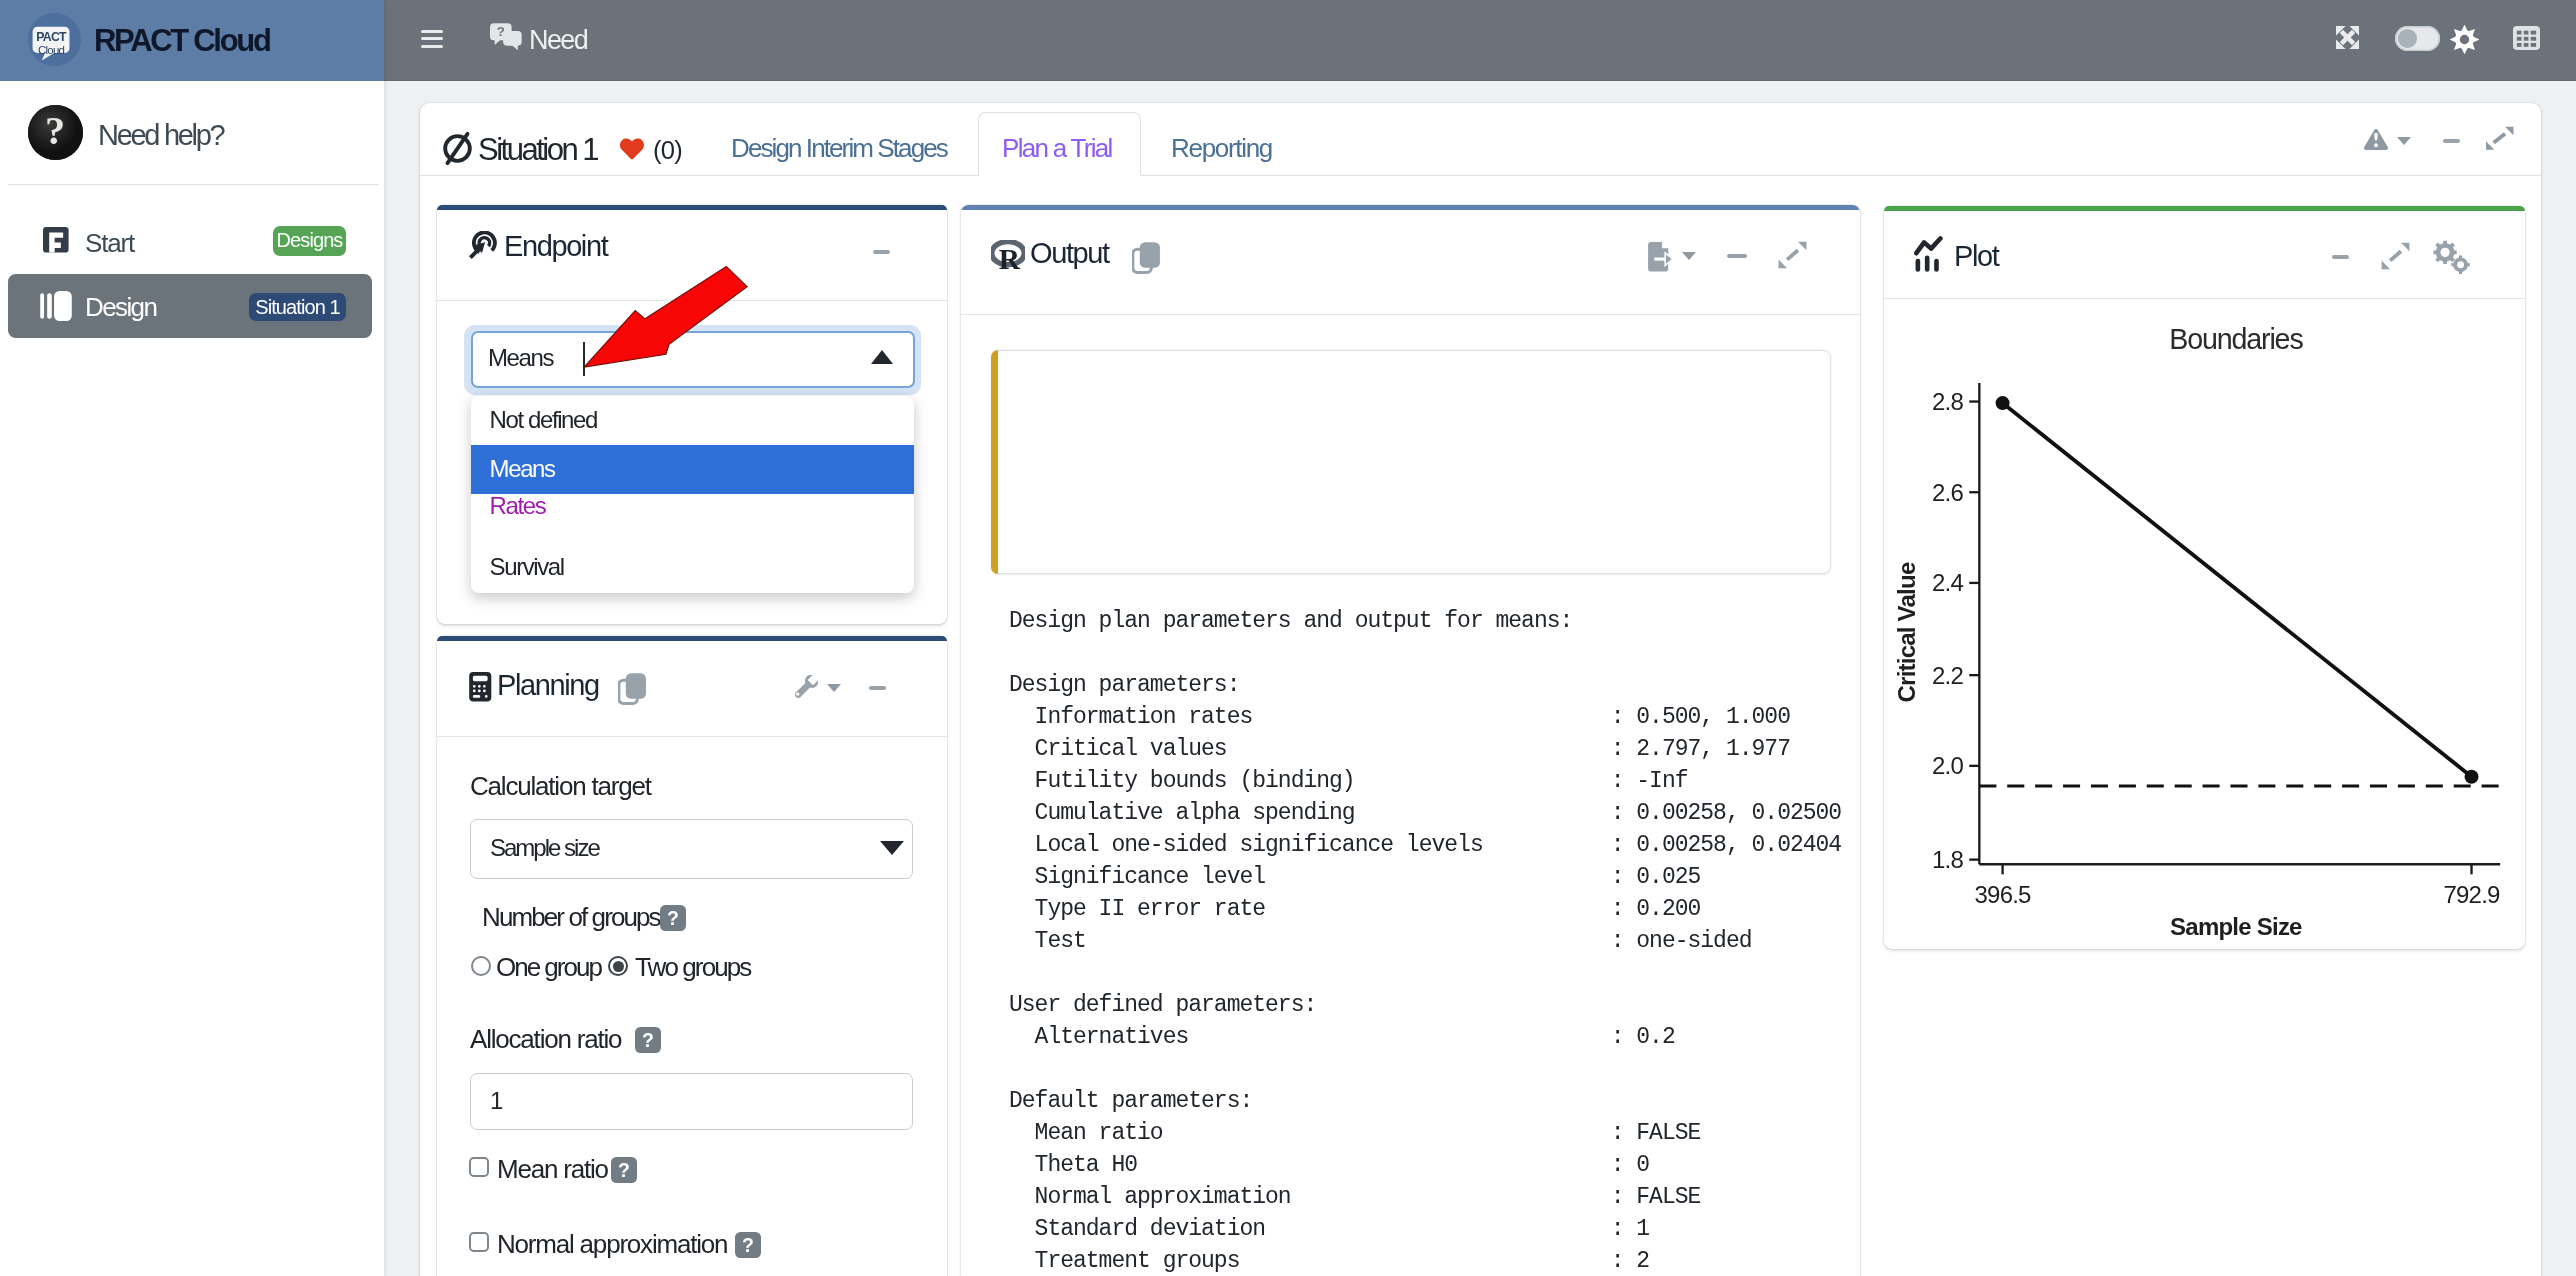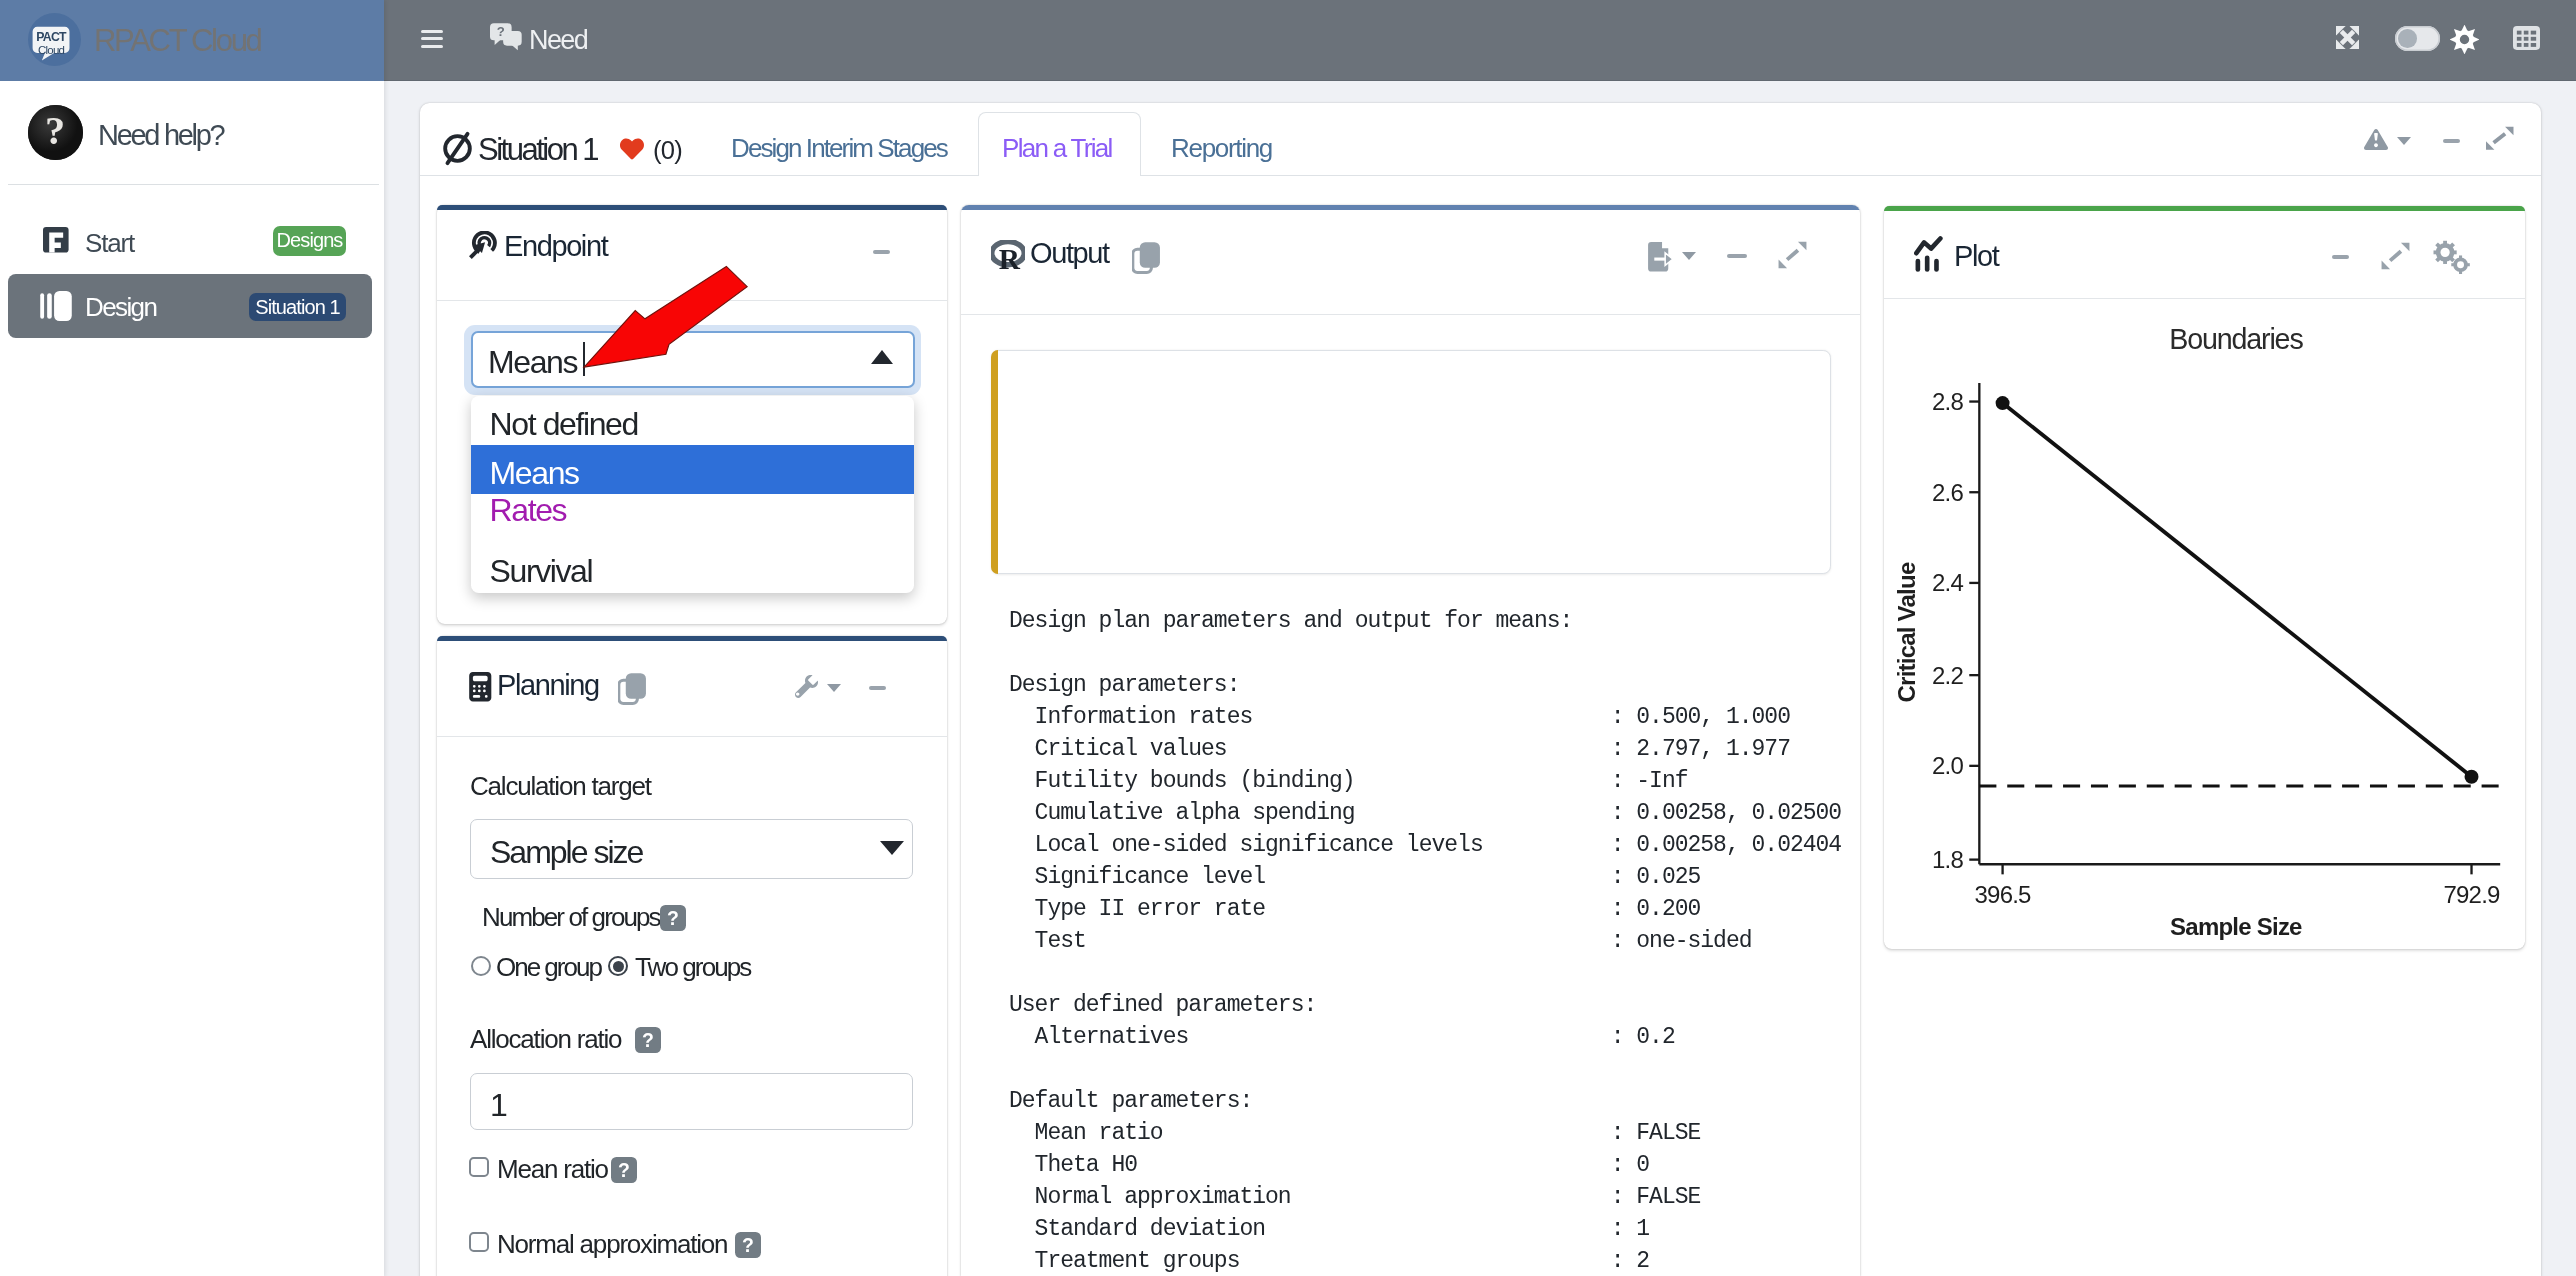"RPACT Cloud" div.abs { color: #737373 -> #0f172a; font-weight: 400 -> 700 }
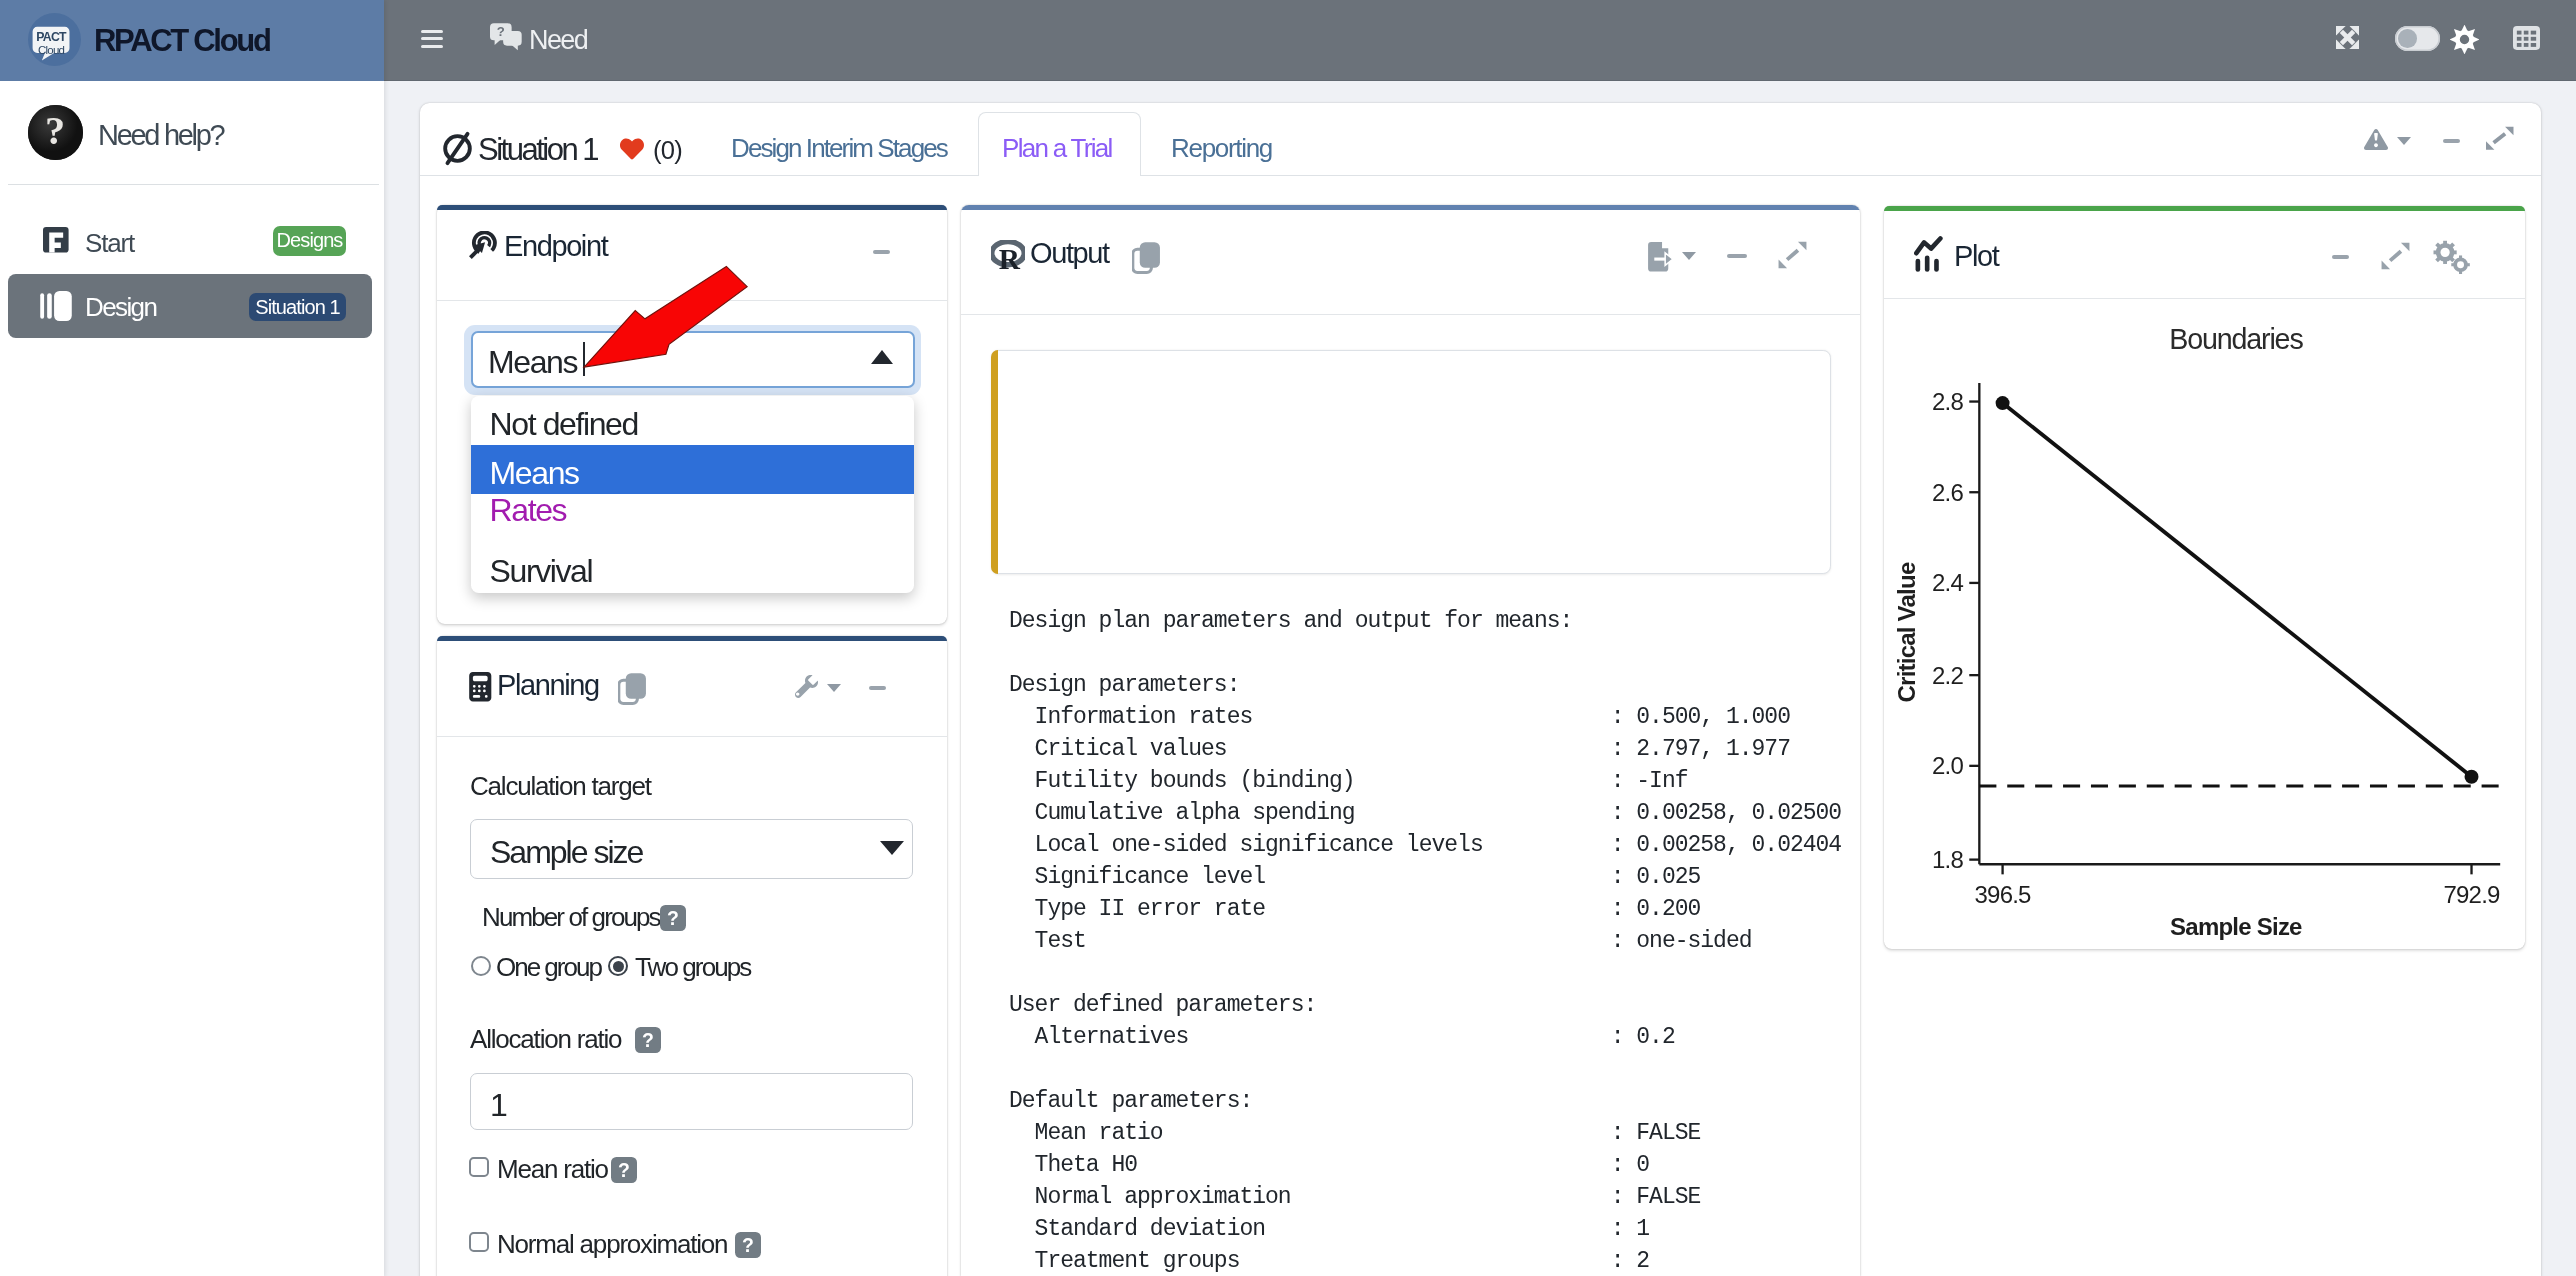"Means" .itxt { font-size: 32px -> 24px }
